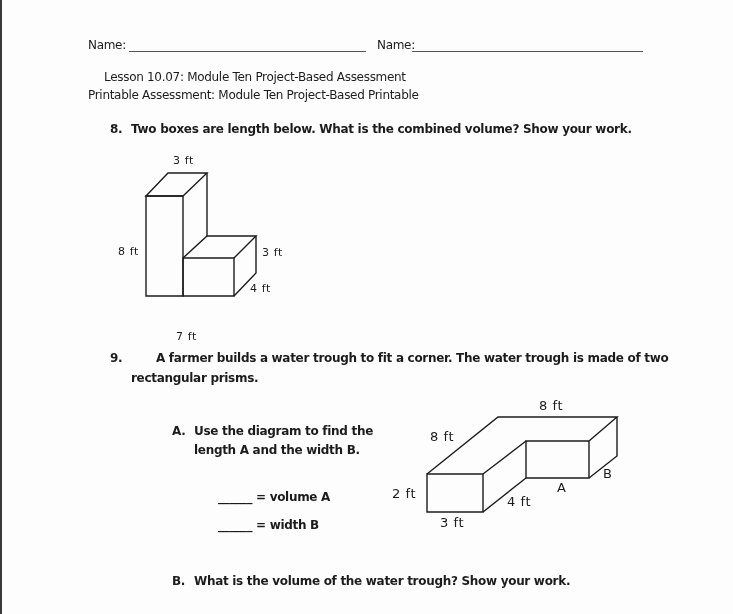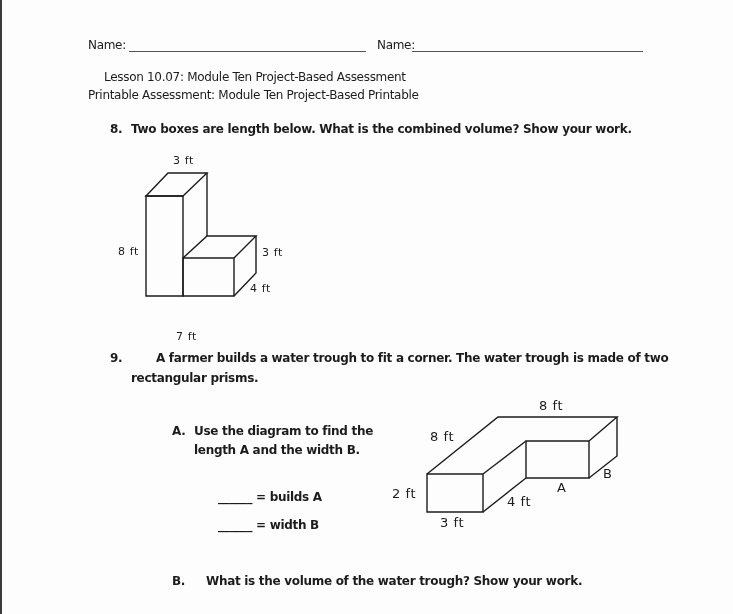"= builds A" span.t { text: builds -> volume }
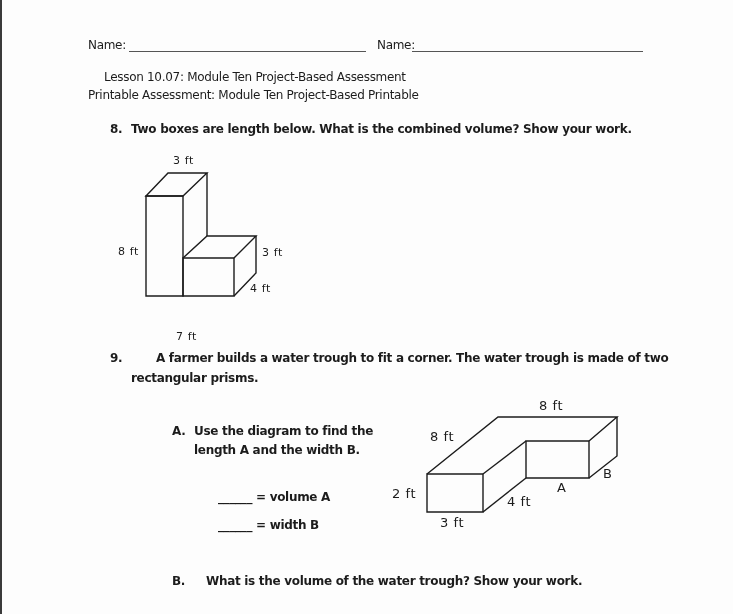"What is the volume of" span.t { margin-left: 12px -> none }
